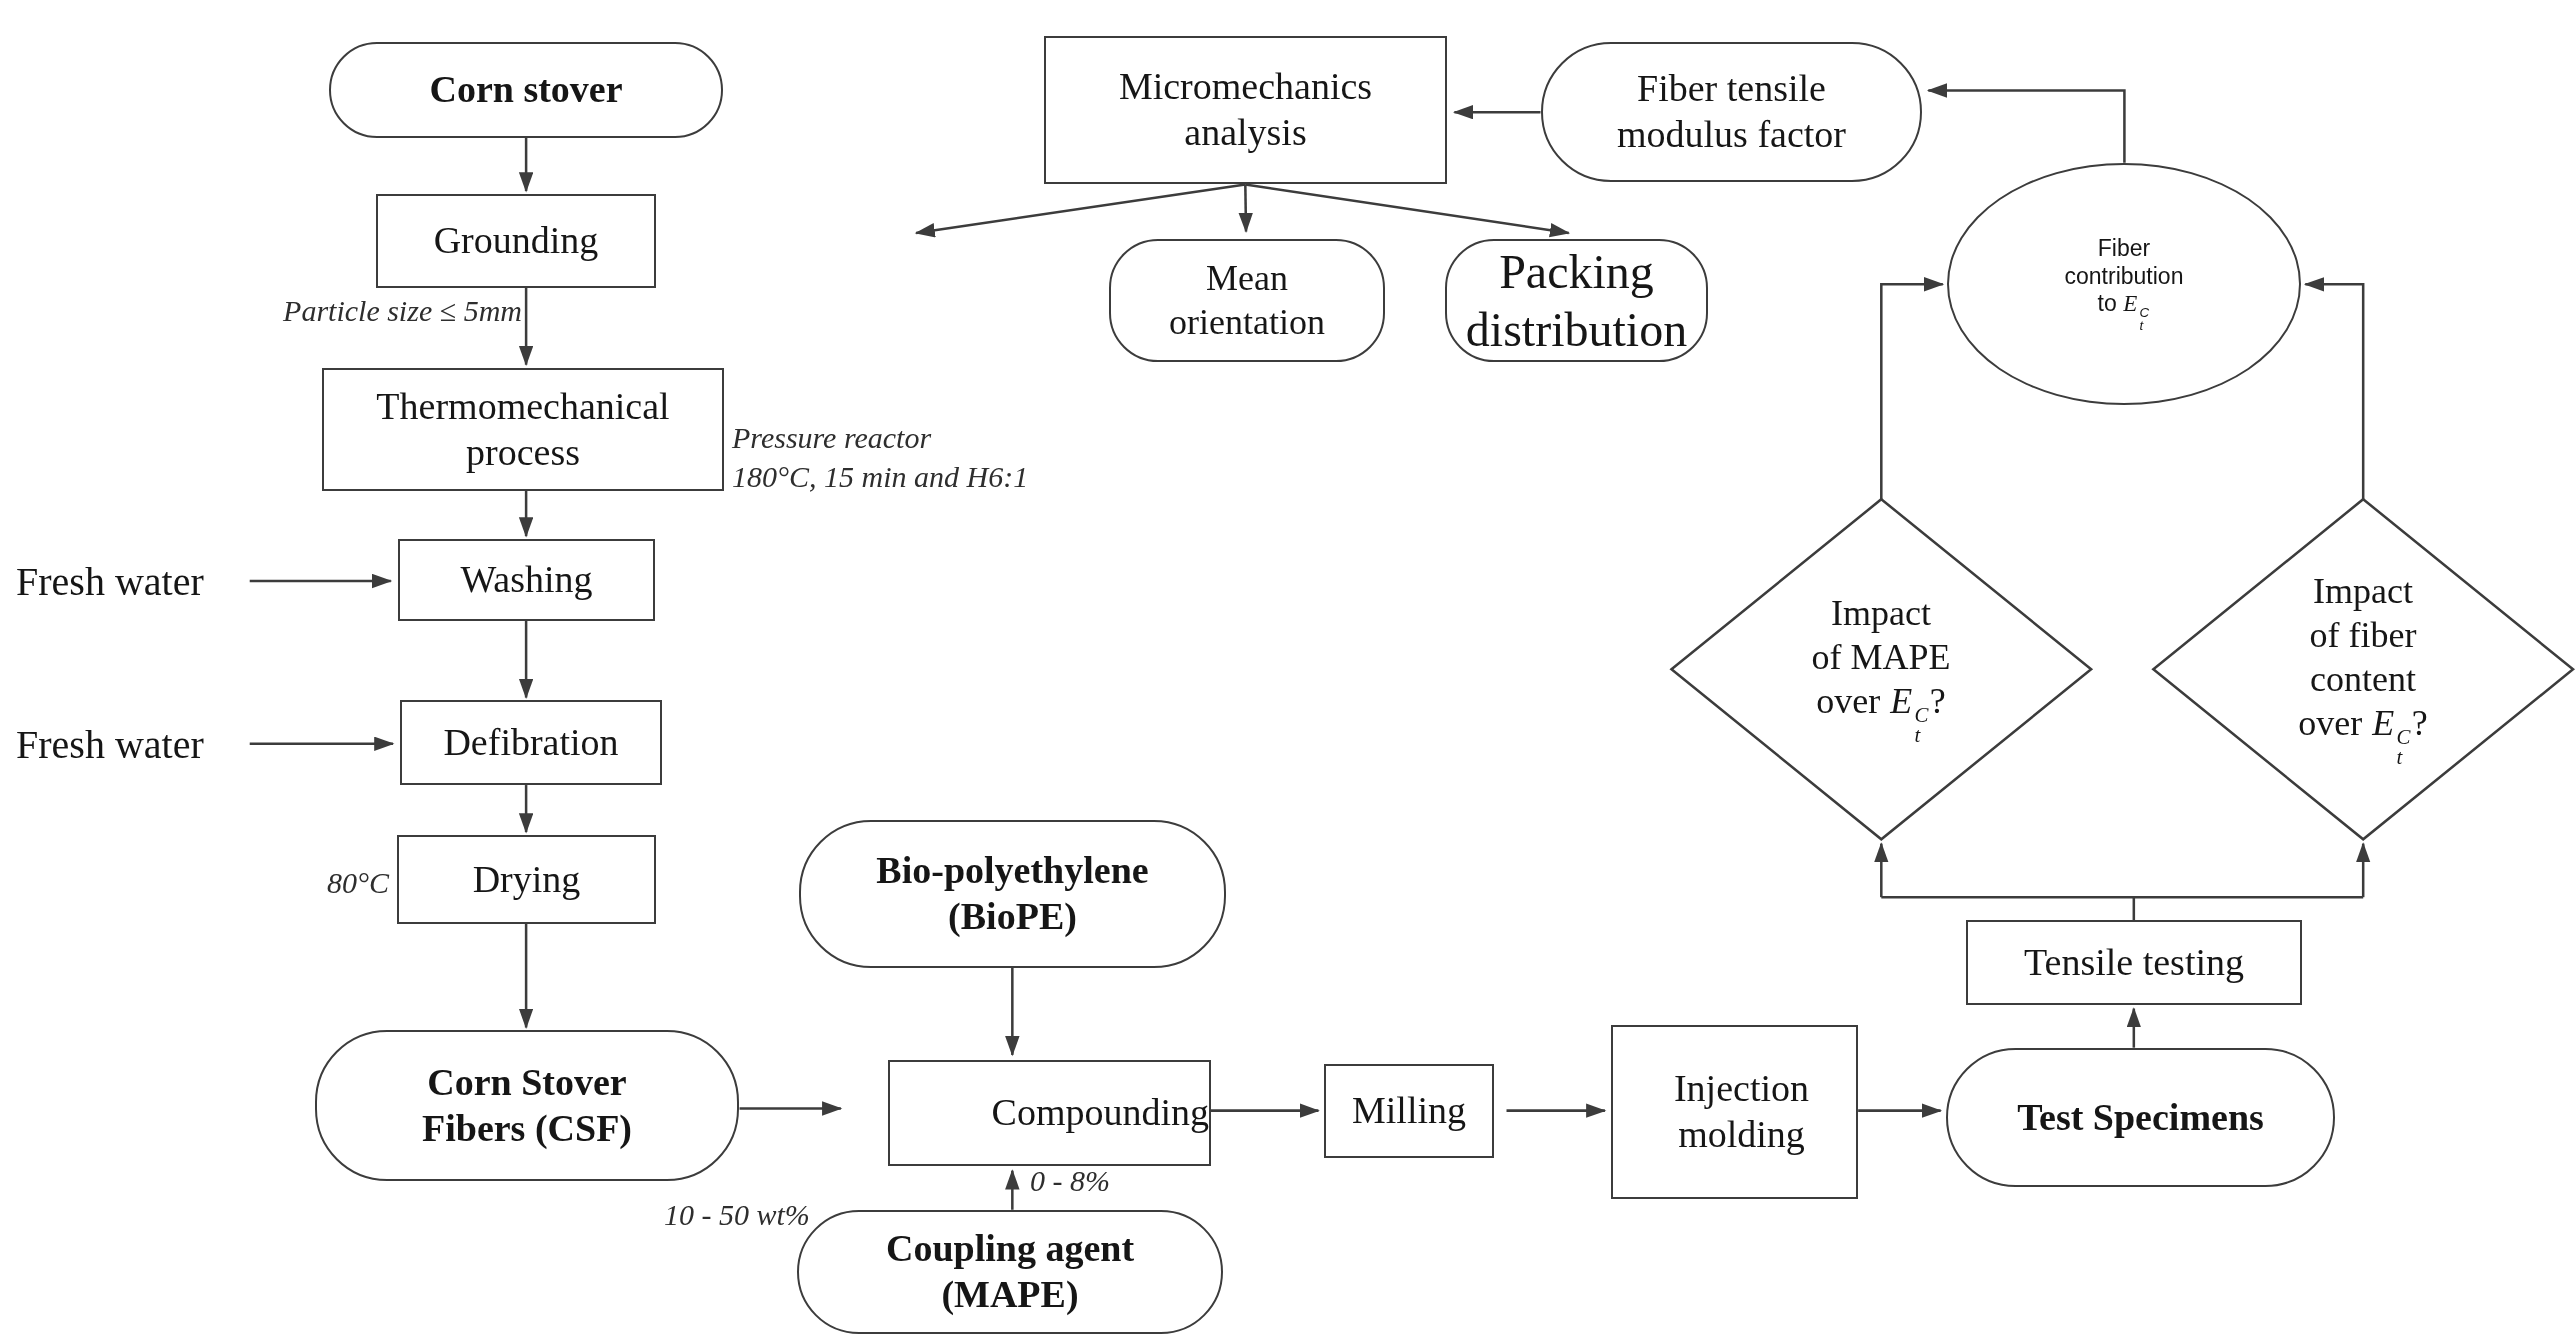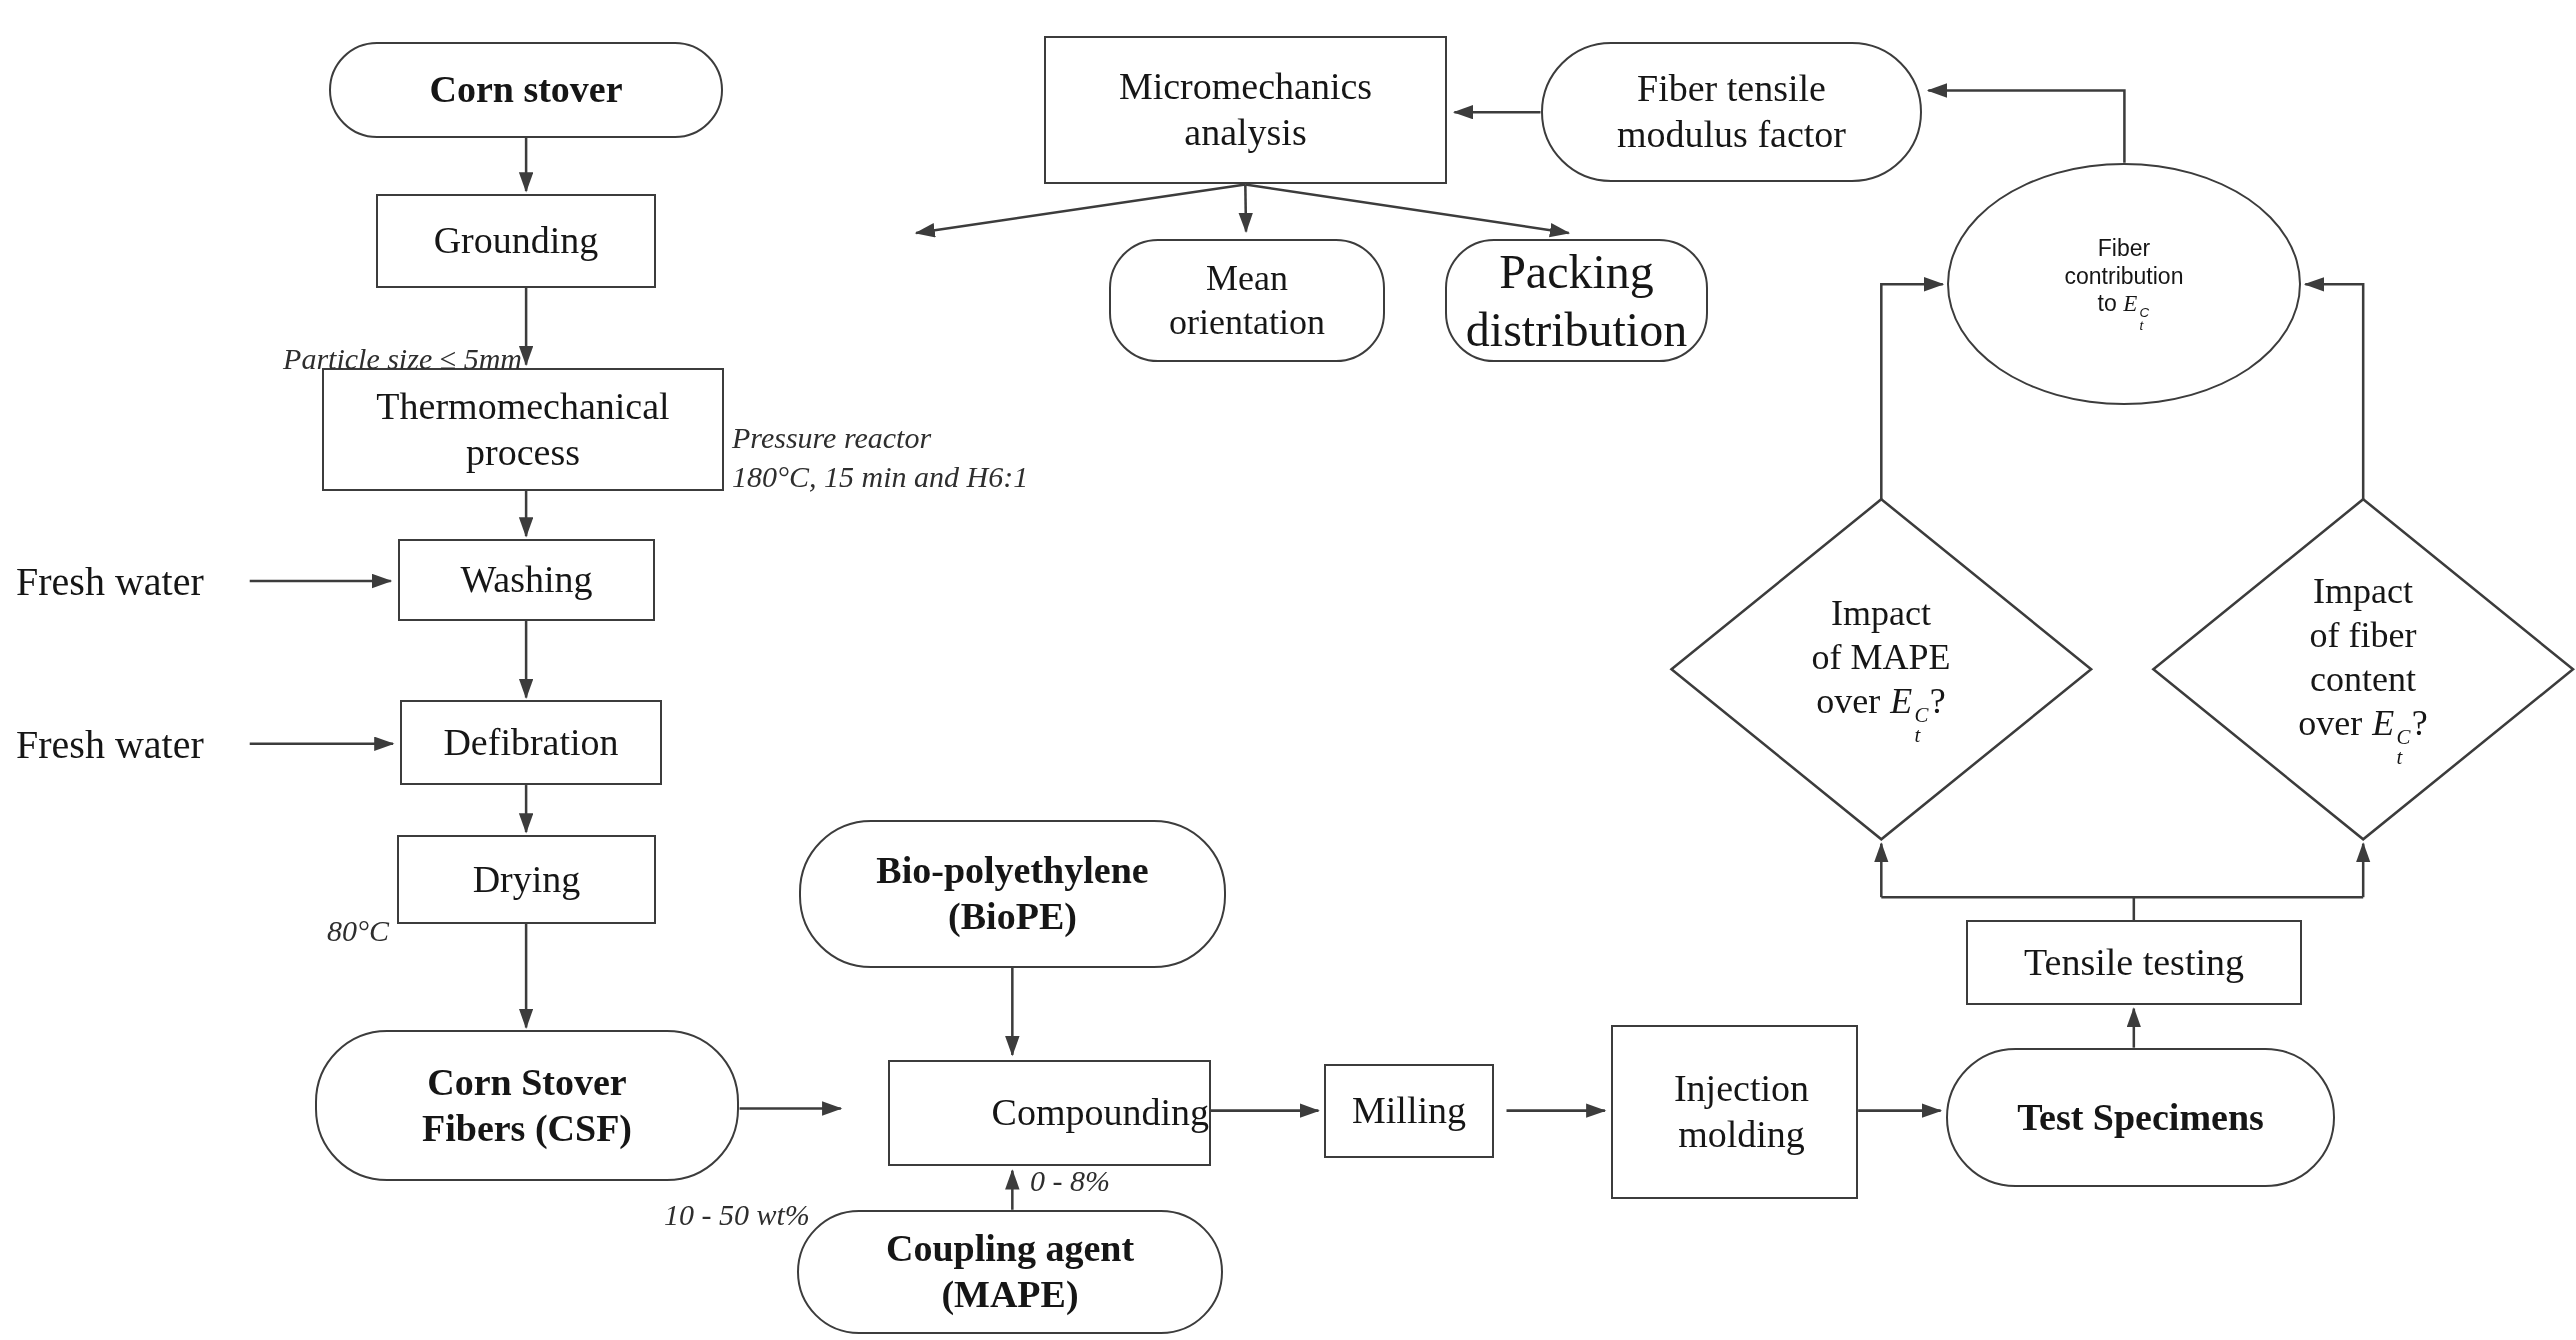"Particle size ≤ 5mm" .right { margin-top: 48px -> none }
